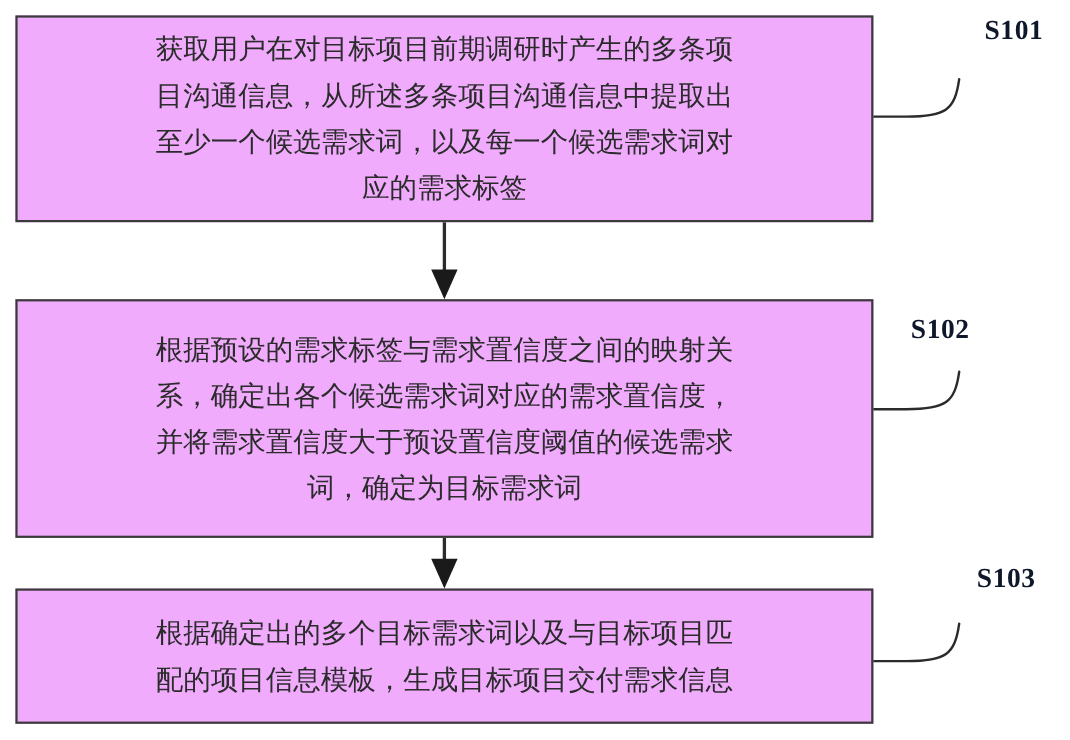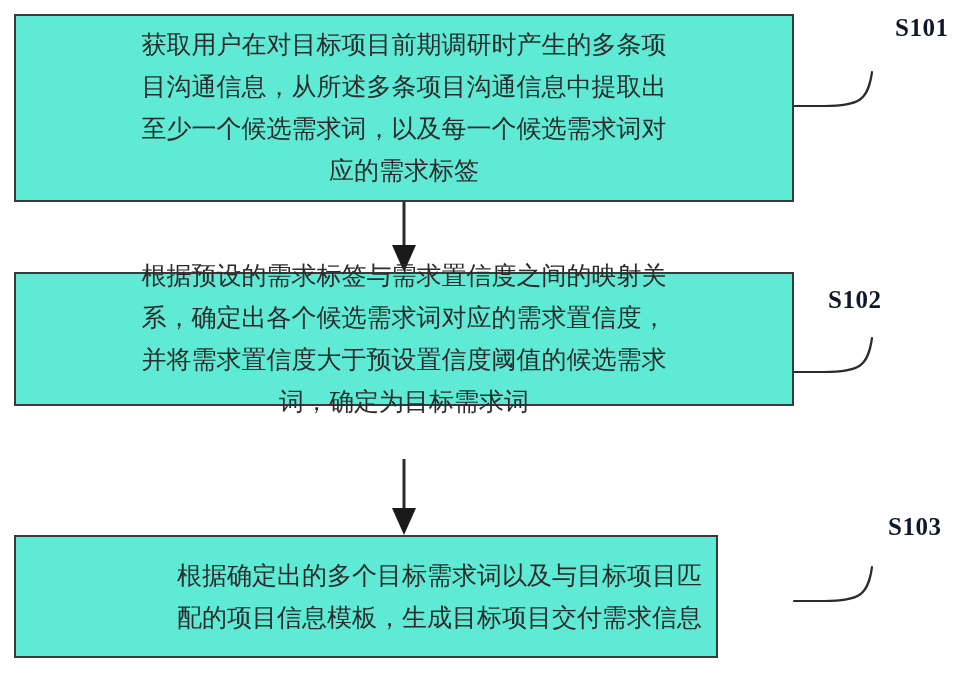"获取用户在对目标项目前期调研时产生的多条项" .flow-box { background: #5eead4 -> #f0abfc }
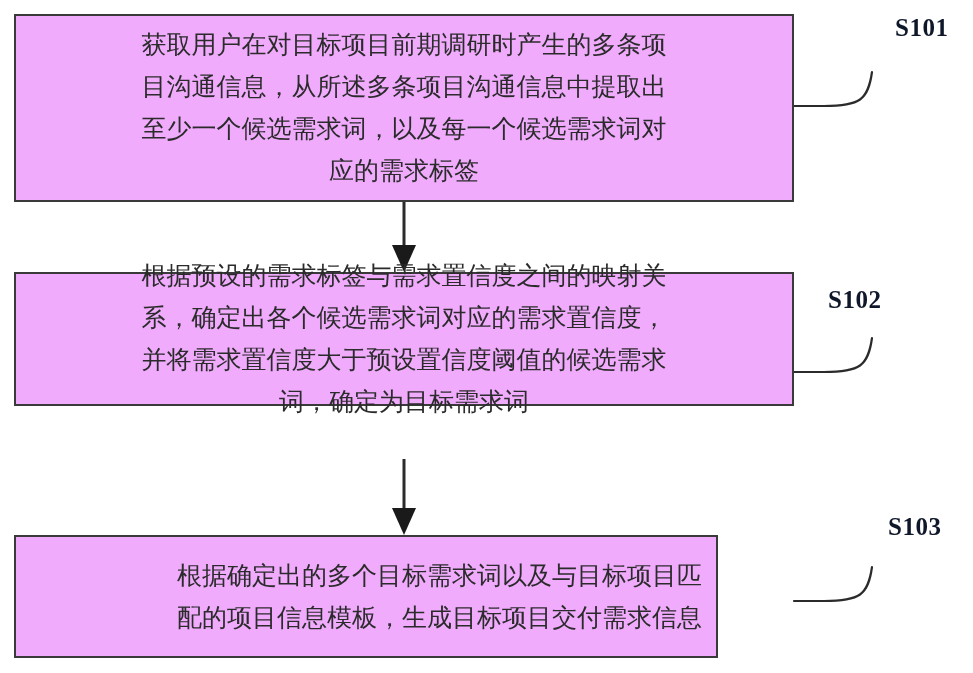"根据预设的需求标签与需求置信度之间的映射关" #box-s102 { height: 134px -> 217px }
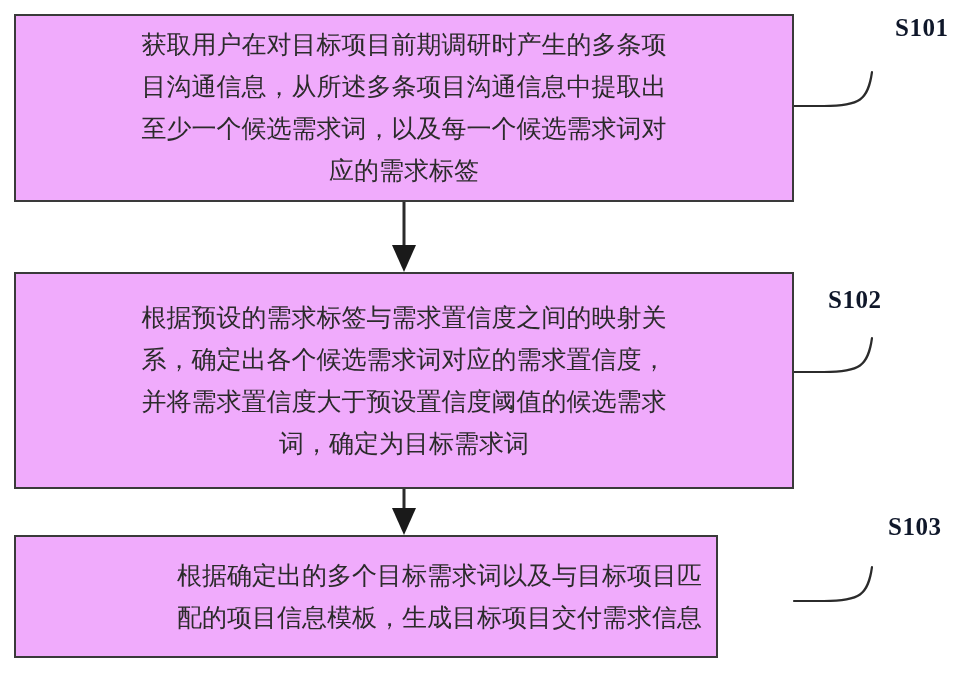"根据确定出的多个目标需求词以及与目标项目匹" #box-s103 { justify-content: flex-end -> none; width: 704px -> 780px }
